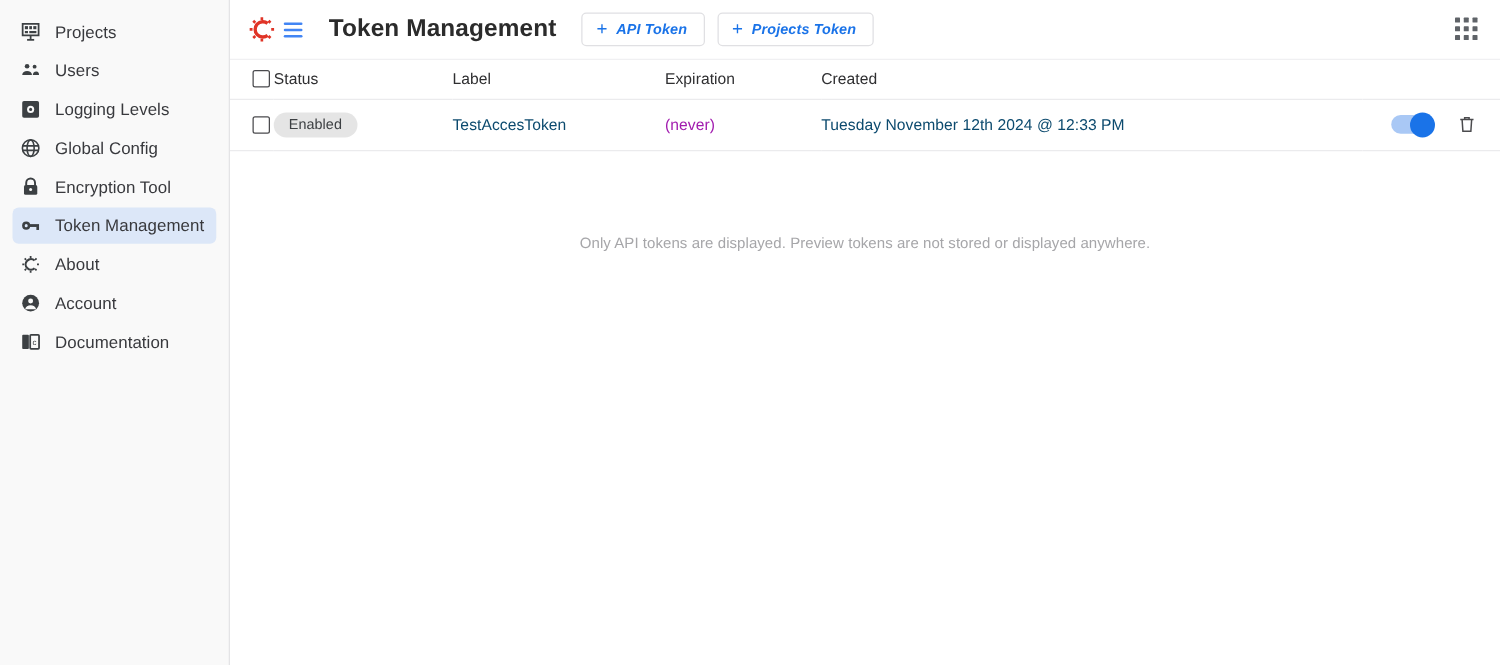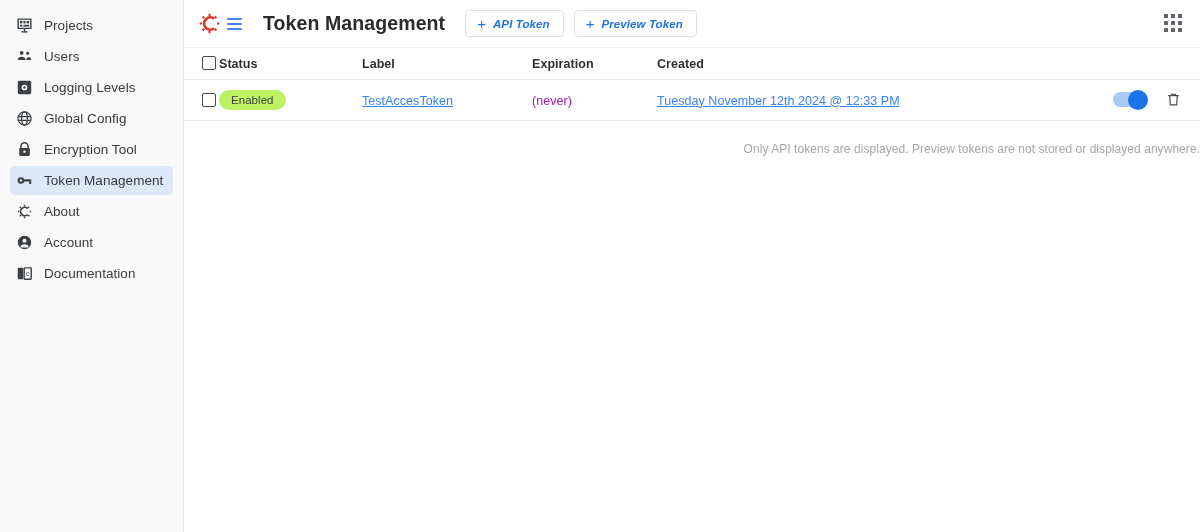"Preview Token" span.btn-label { text: Preview -> Projects }
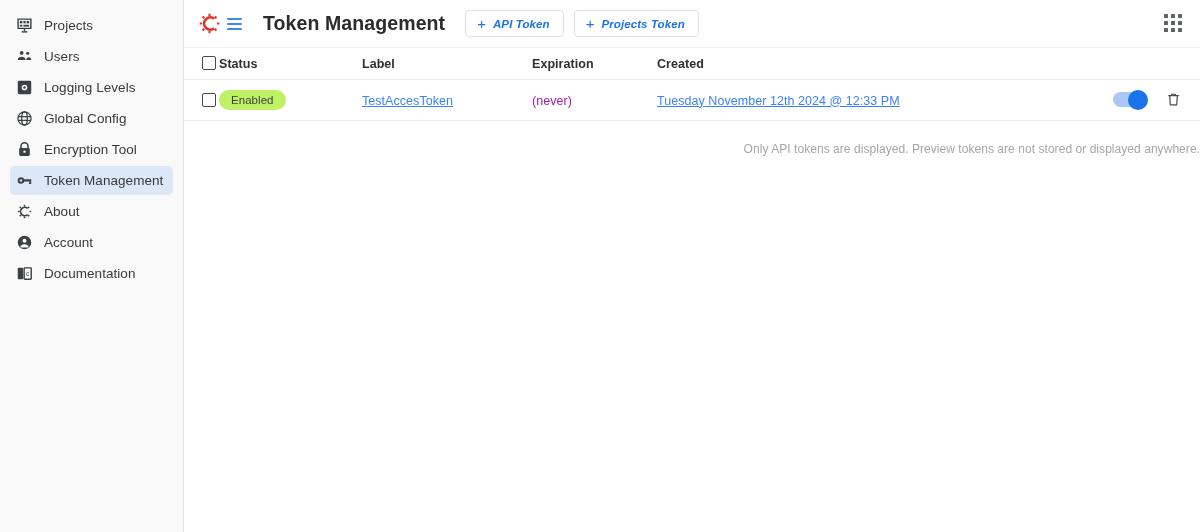"Status" .th-text { font-weight: bold -> normal }
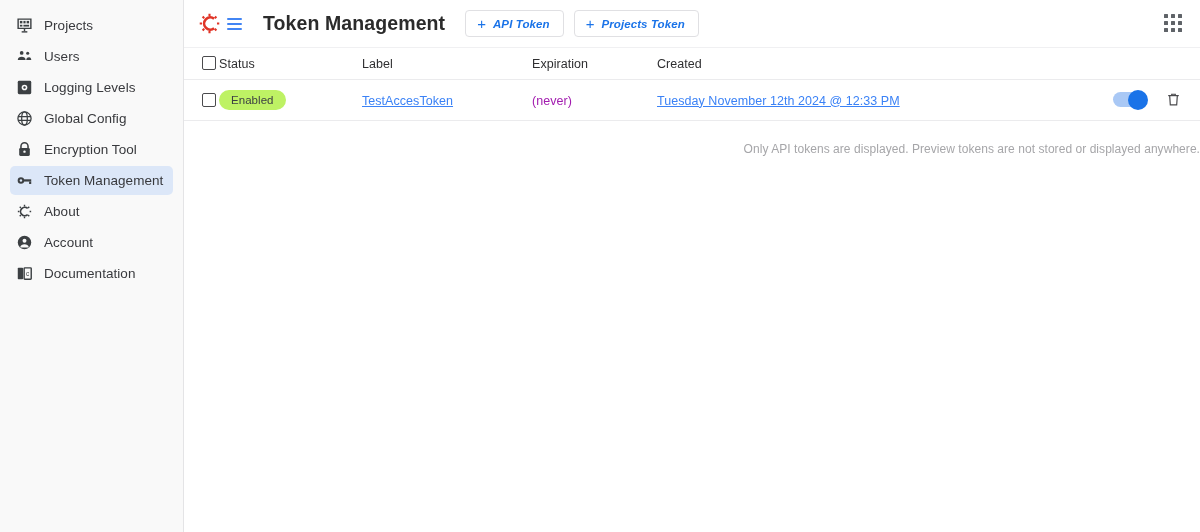"Enabled" .badge { background: #bef264 -> #e5e5e5 }
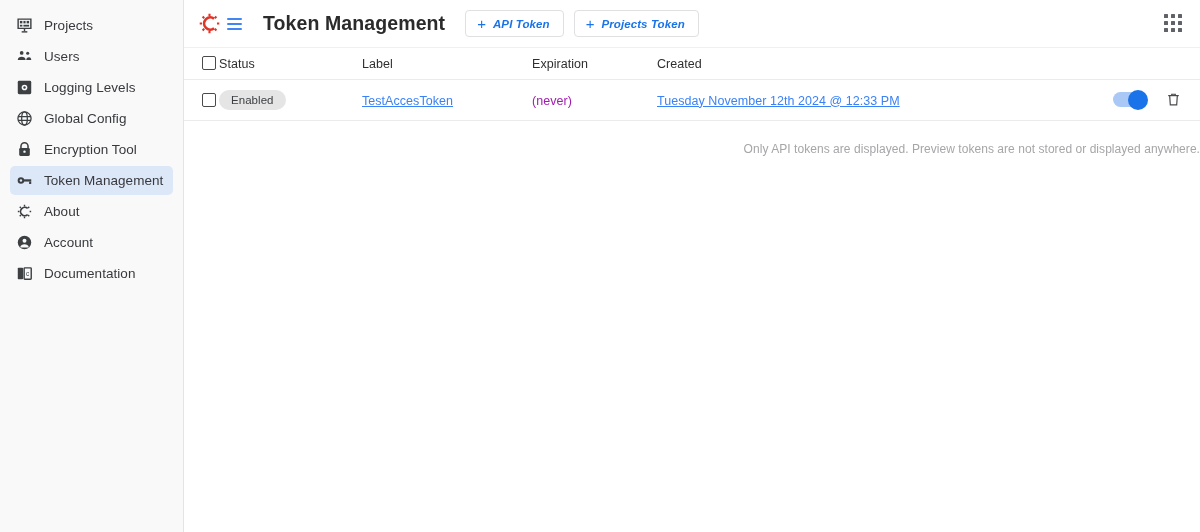"TestAccesToken" .cell-text { color: #3b82f6 -> #0c4a6e; text-decoration: underline -> none }
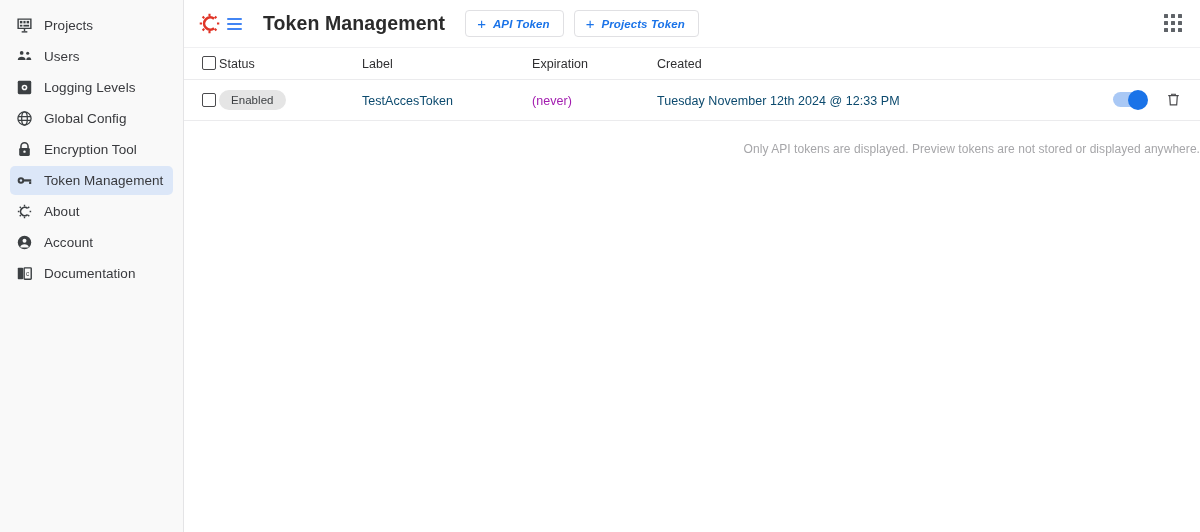"Only API tokens are displayed." .footnote { margin-top: none -> 34px; padding-top: 21px -> 32px; text-align: right -> center }
